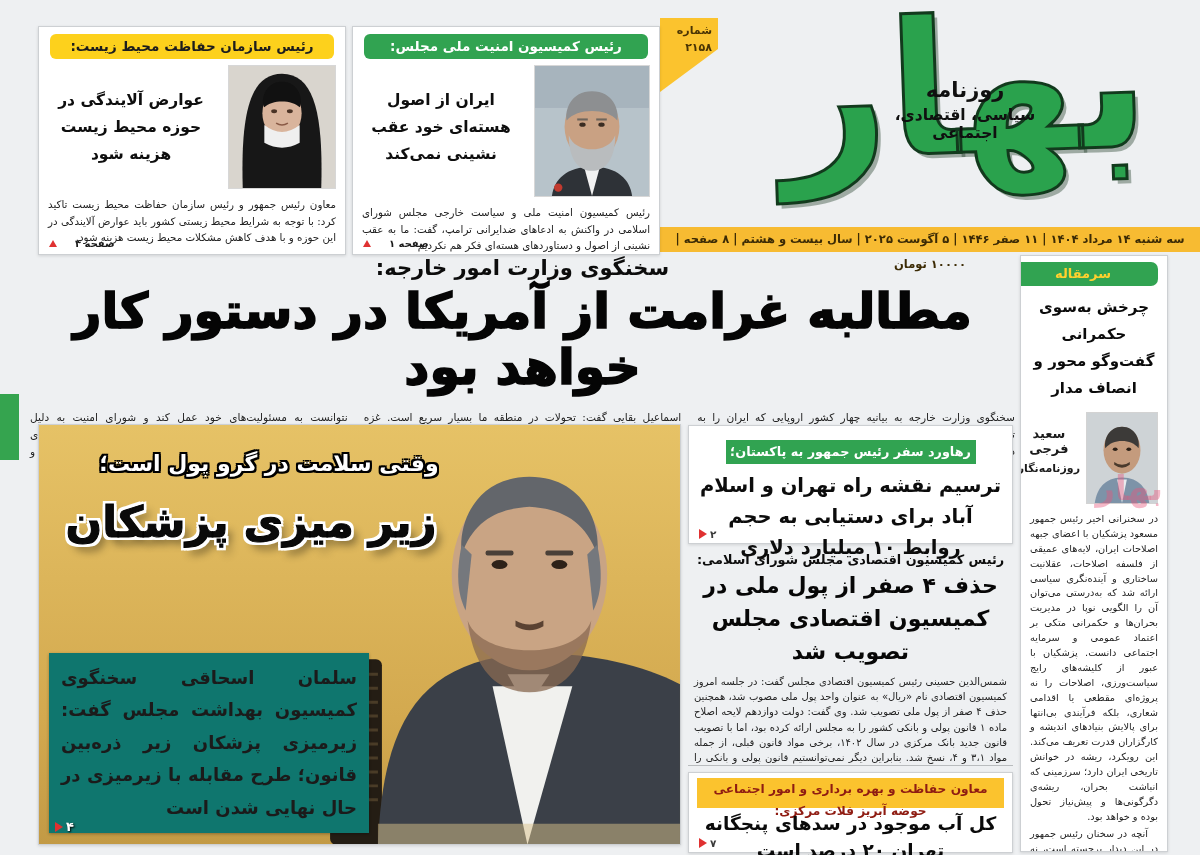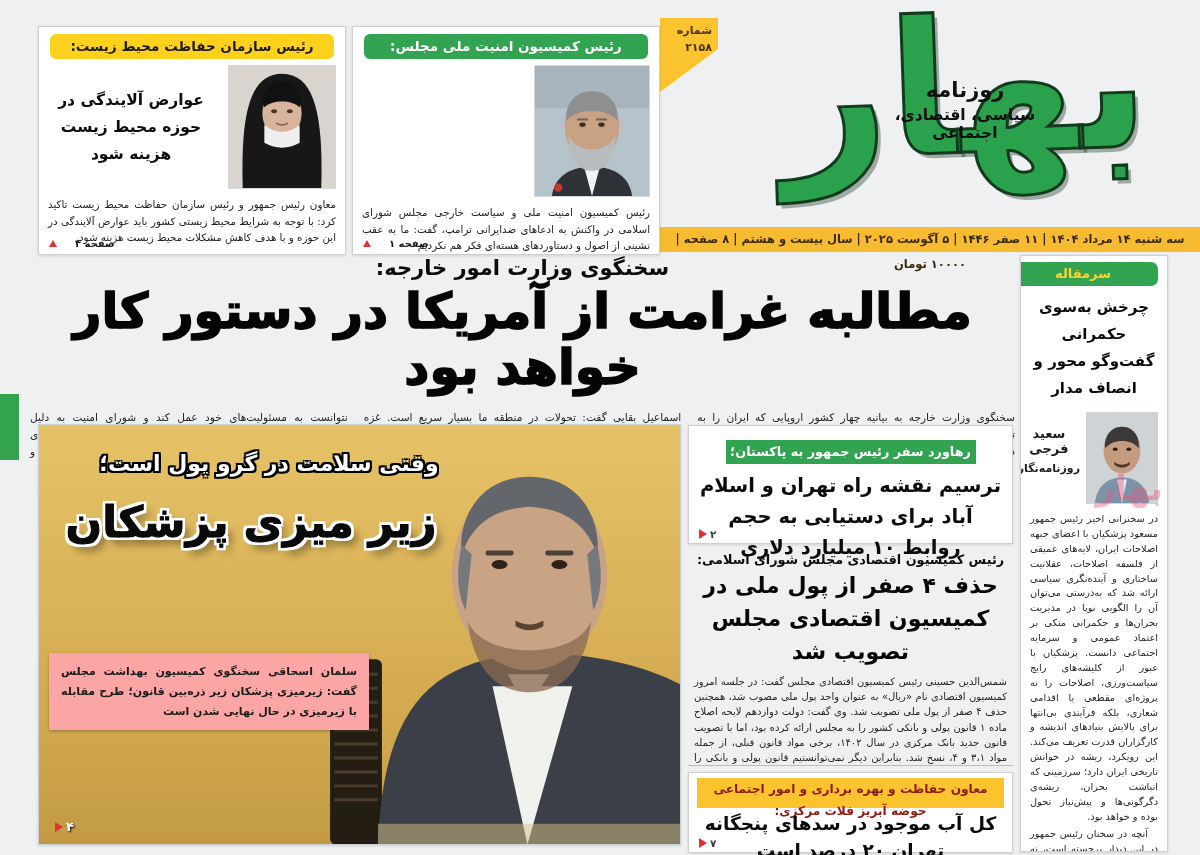"ایران از اصول هسته‌ای خود" div.headline { html: none -> <div>ایران از اصول هسته‌ای خود عقب نشینی نمی‌کند</div> }
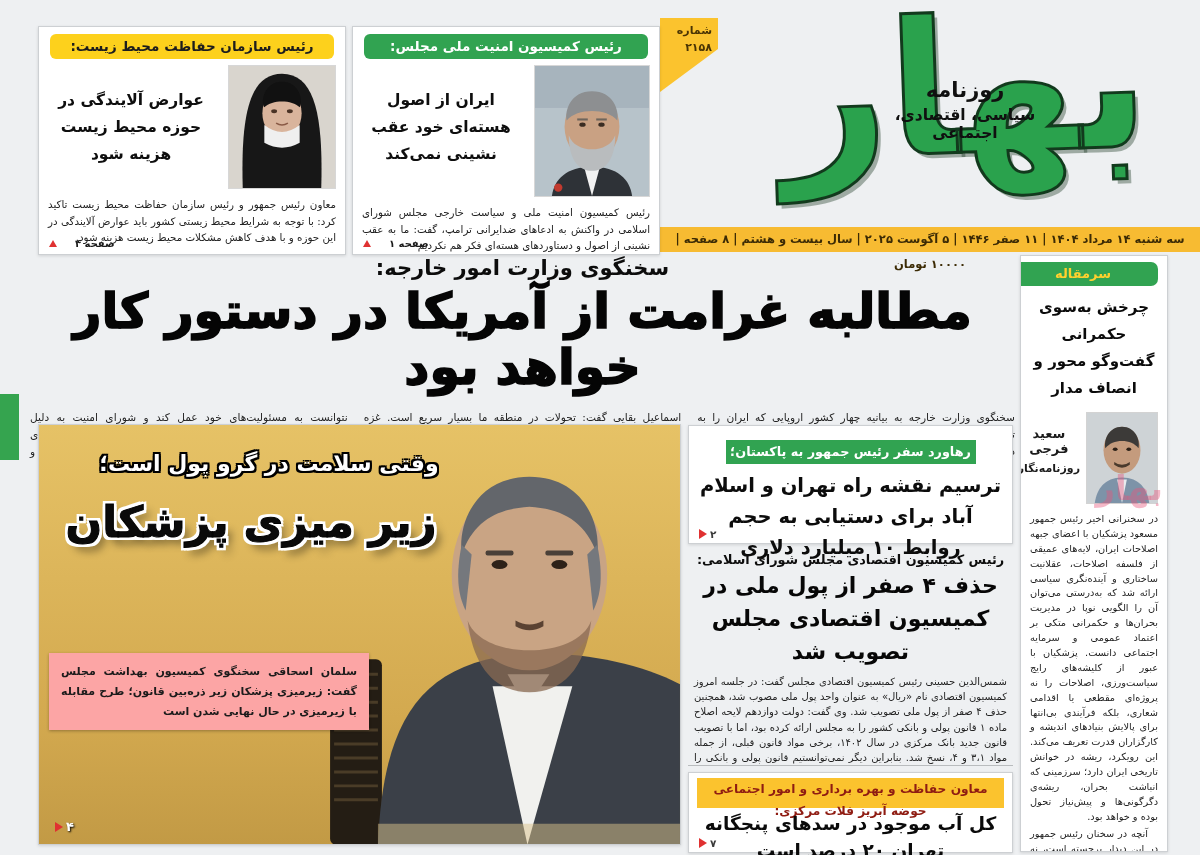"سلمان اسحاقی سخنگوی کمیسیون بهداشت" #feature .caption { background: #fca5a5 -> #0f766e; font-size: 11px -> 18px }
